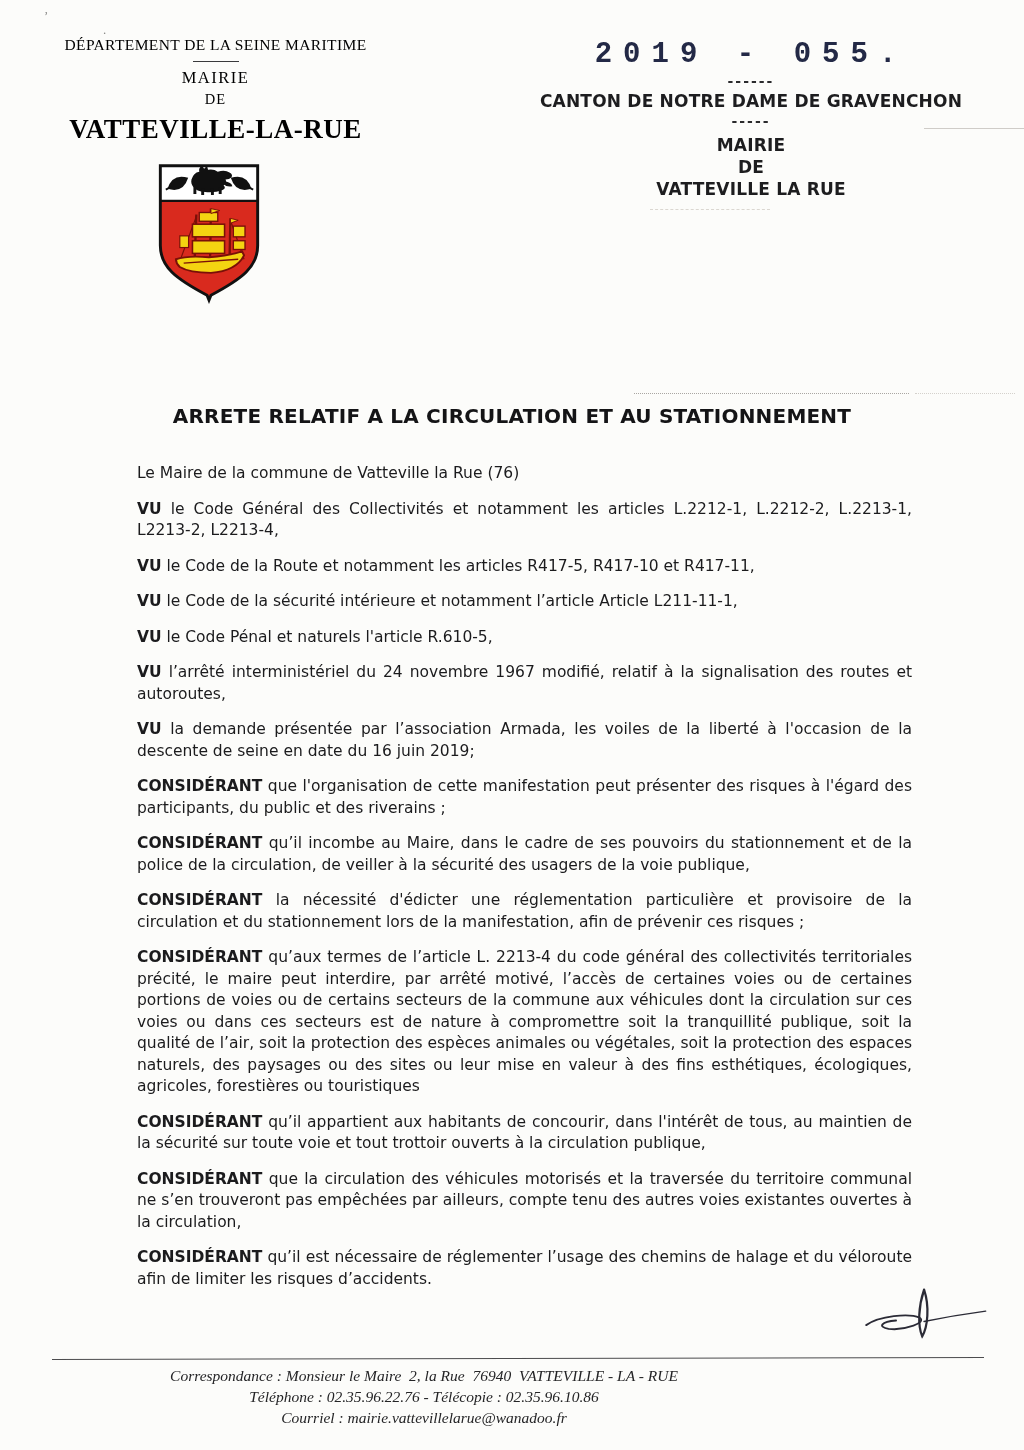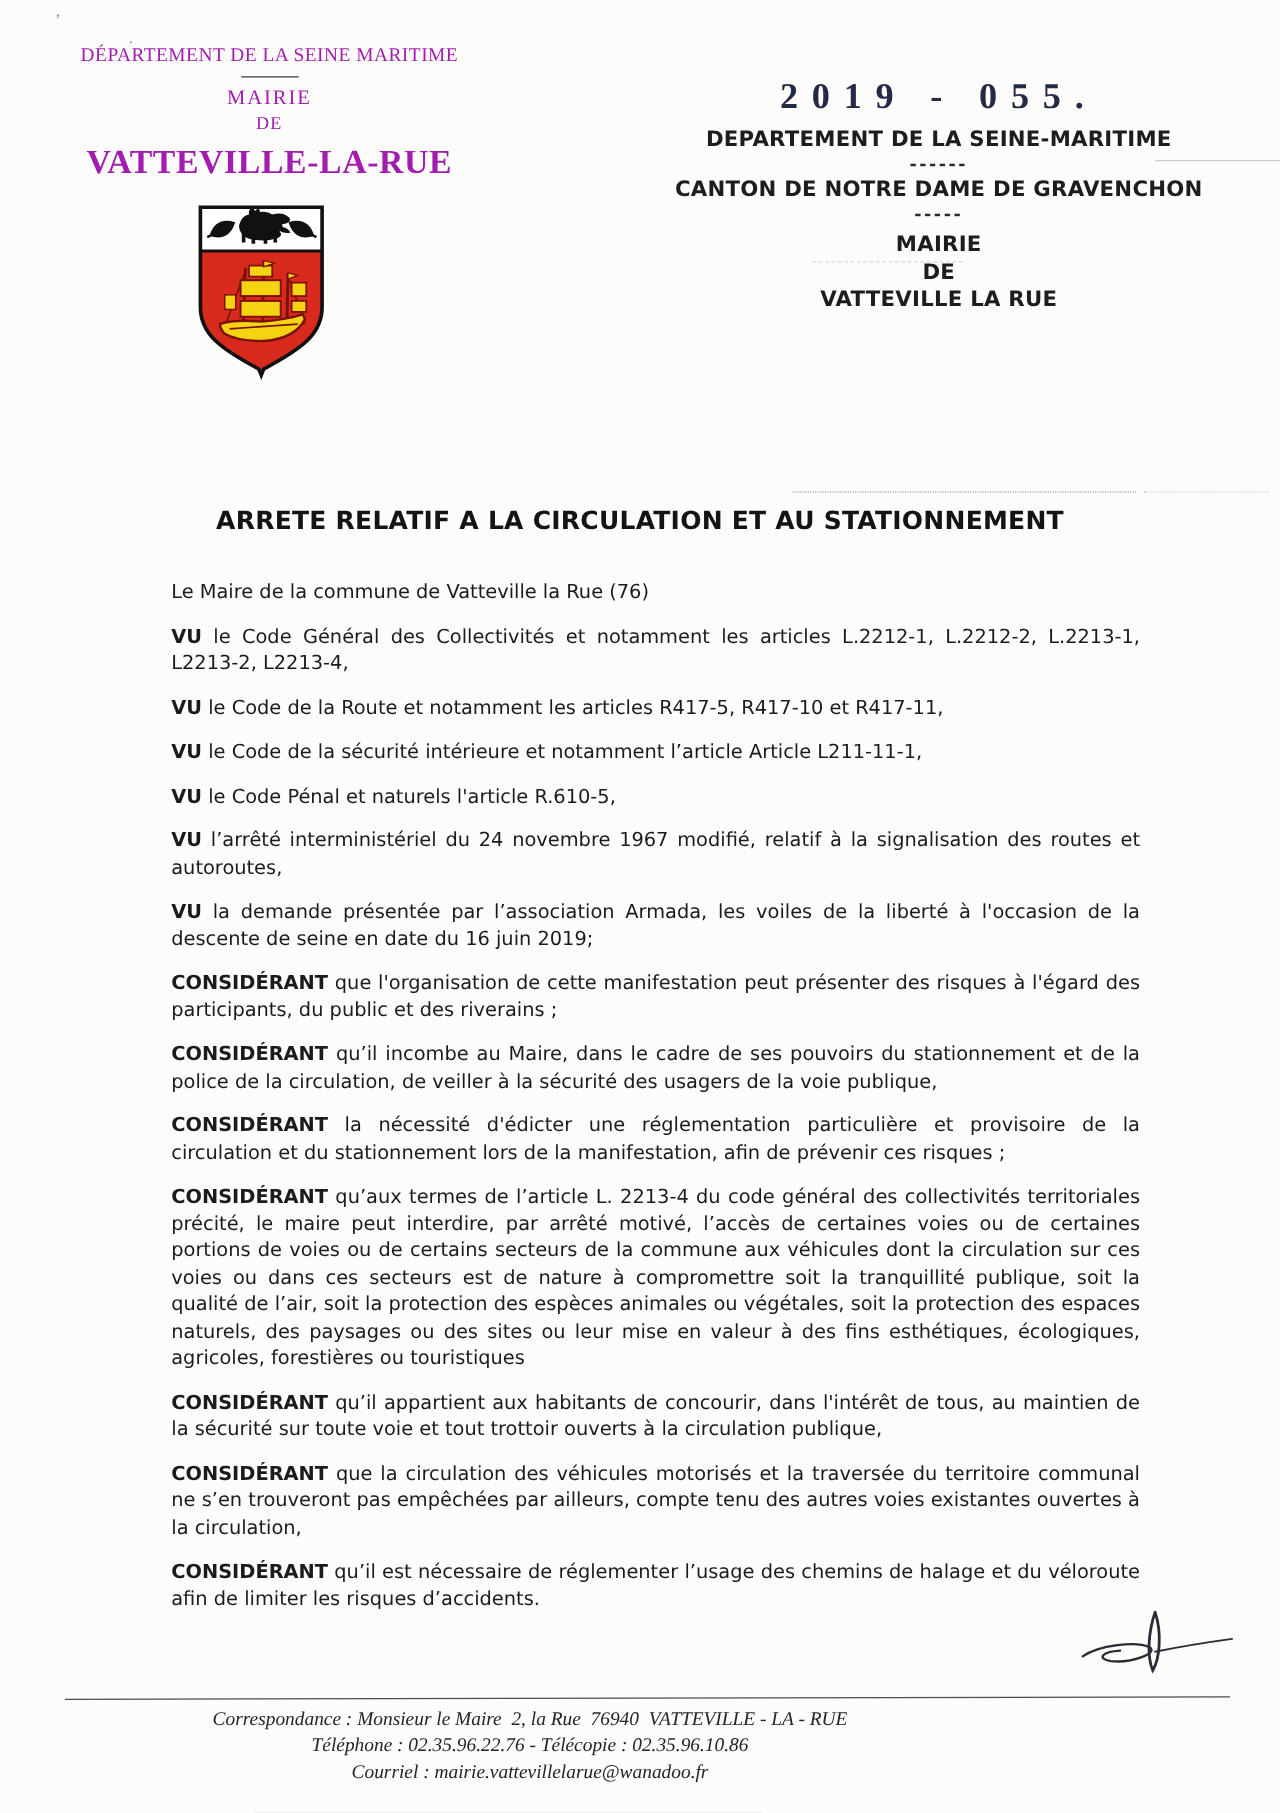"DÉPARTEMENT DE LA SEINE MARITIME" .hdr-left { color: #a21caf -> #000000 }
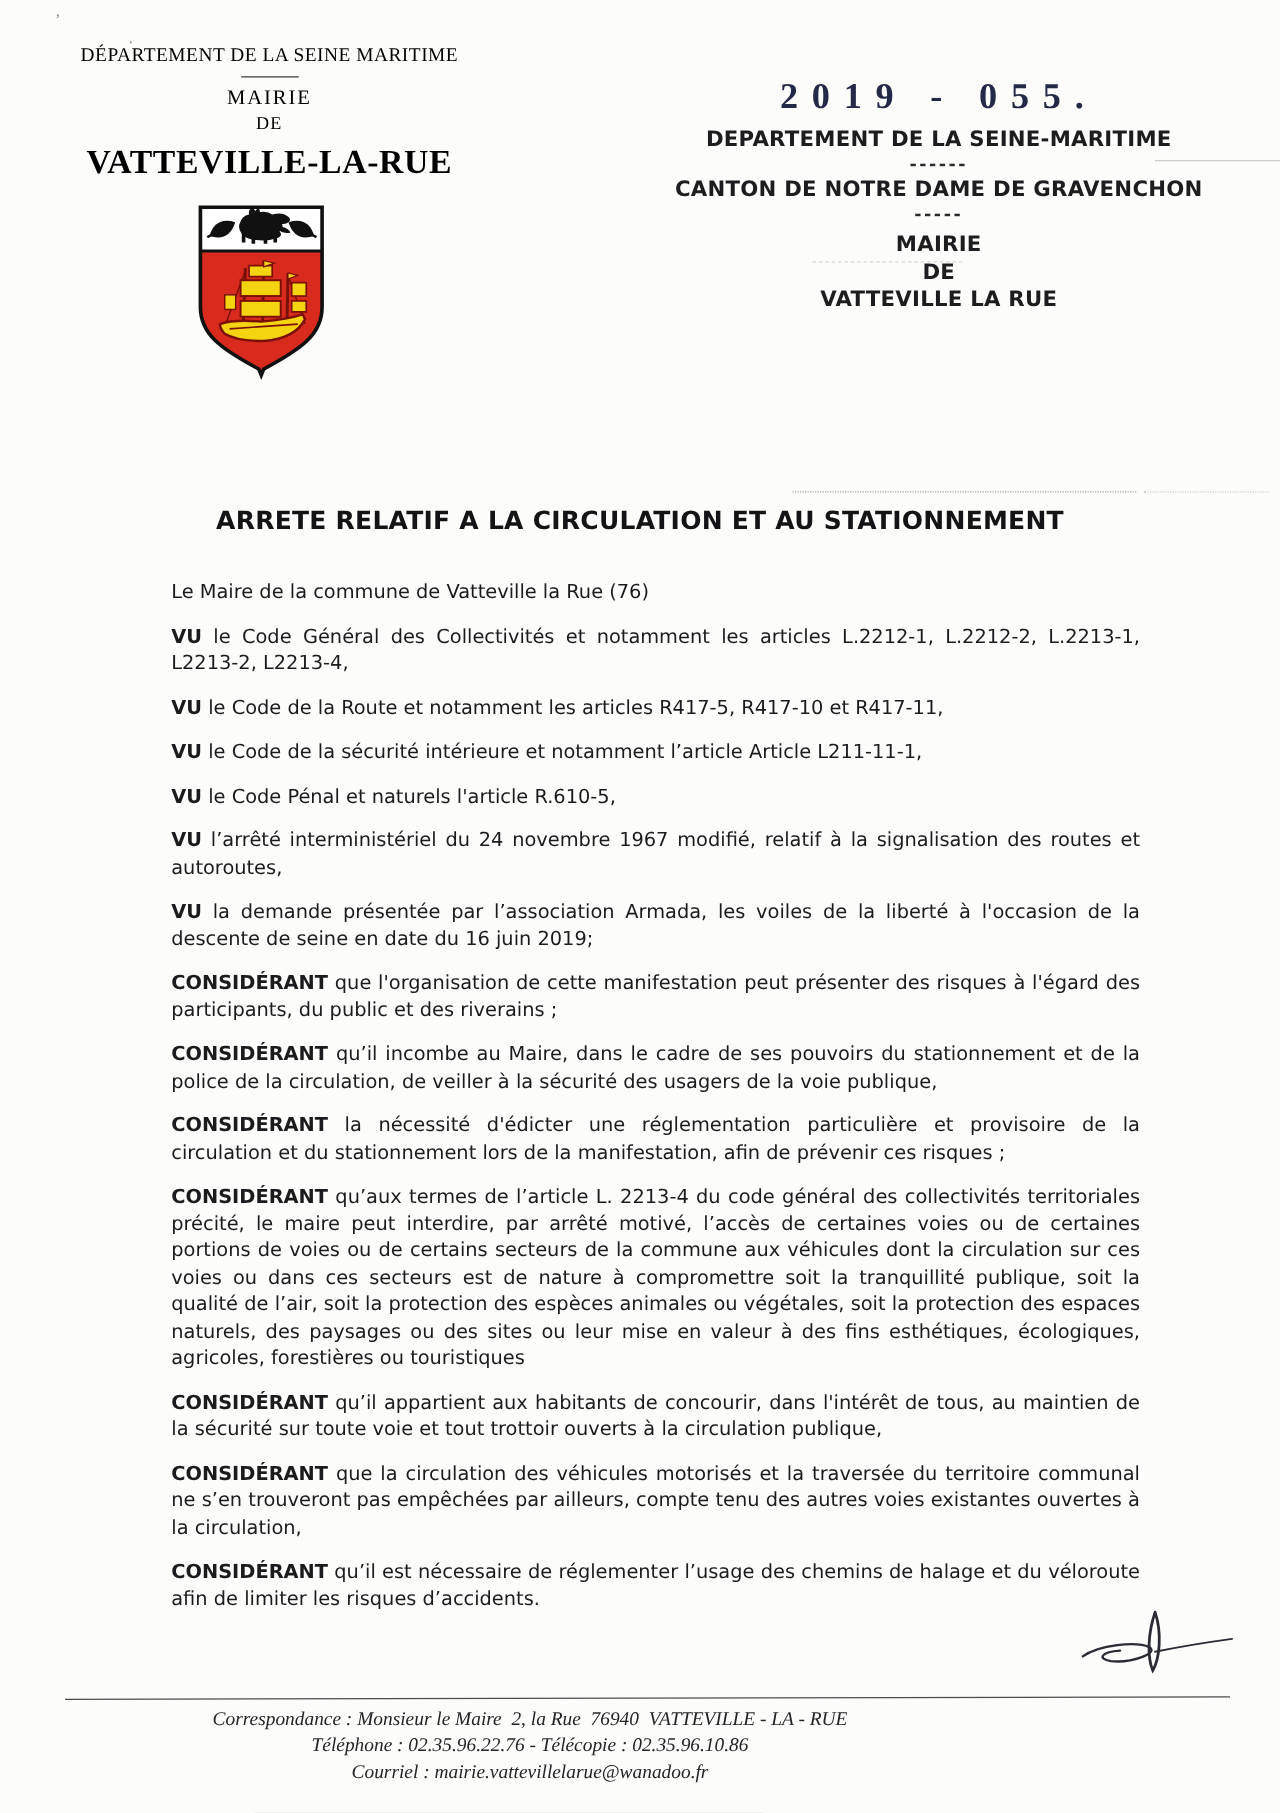"2019 - 055." .stamp { font-family: Liberation Serif, serif -> Liberation Mono, monospace; margin-top: 23px -> none }
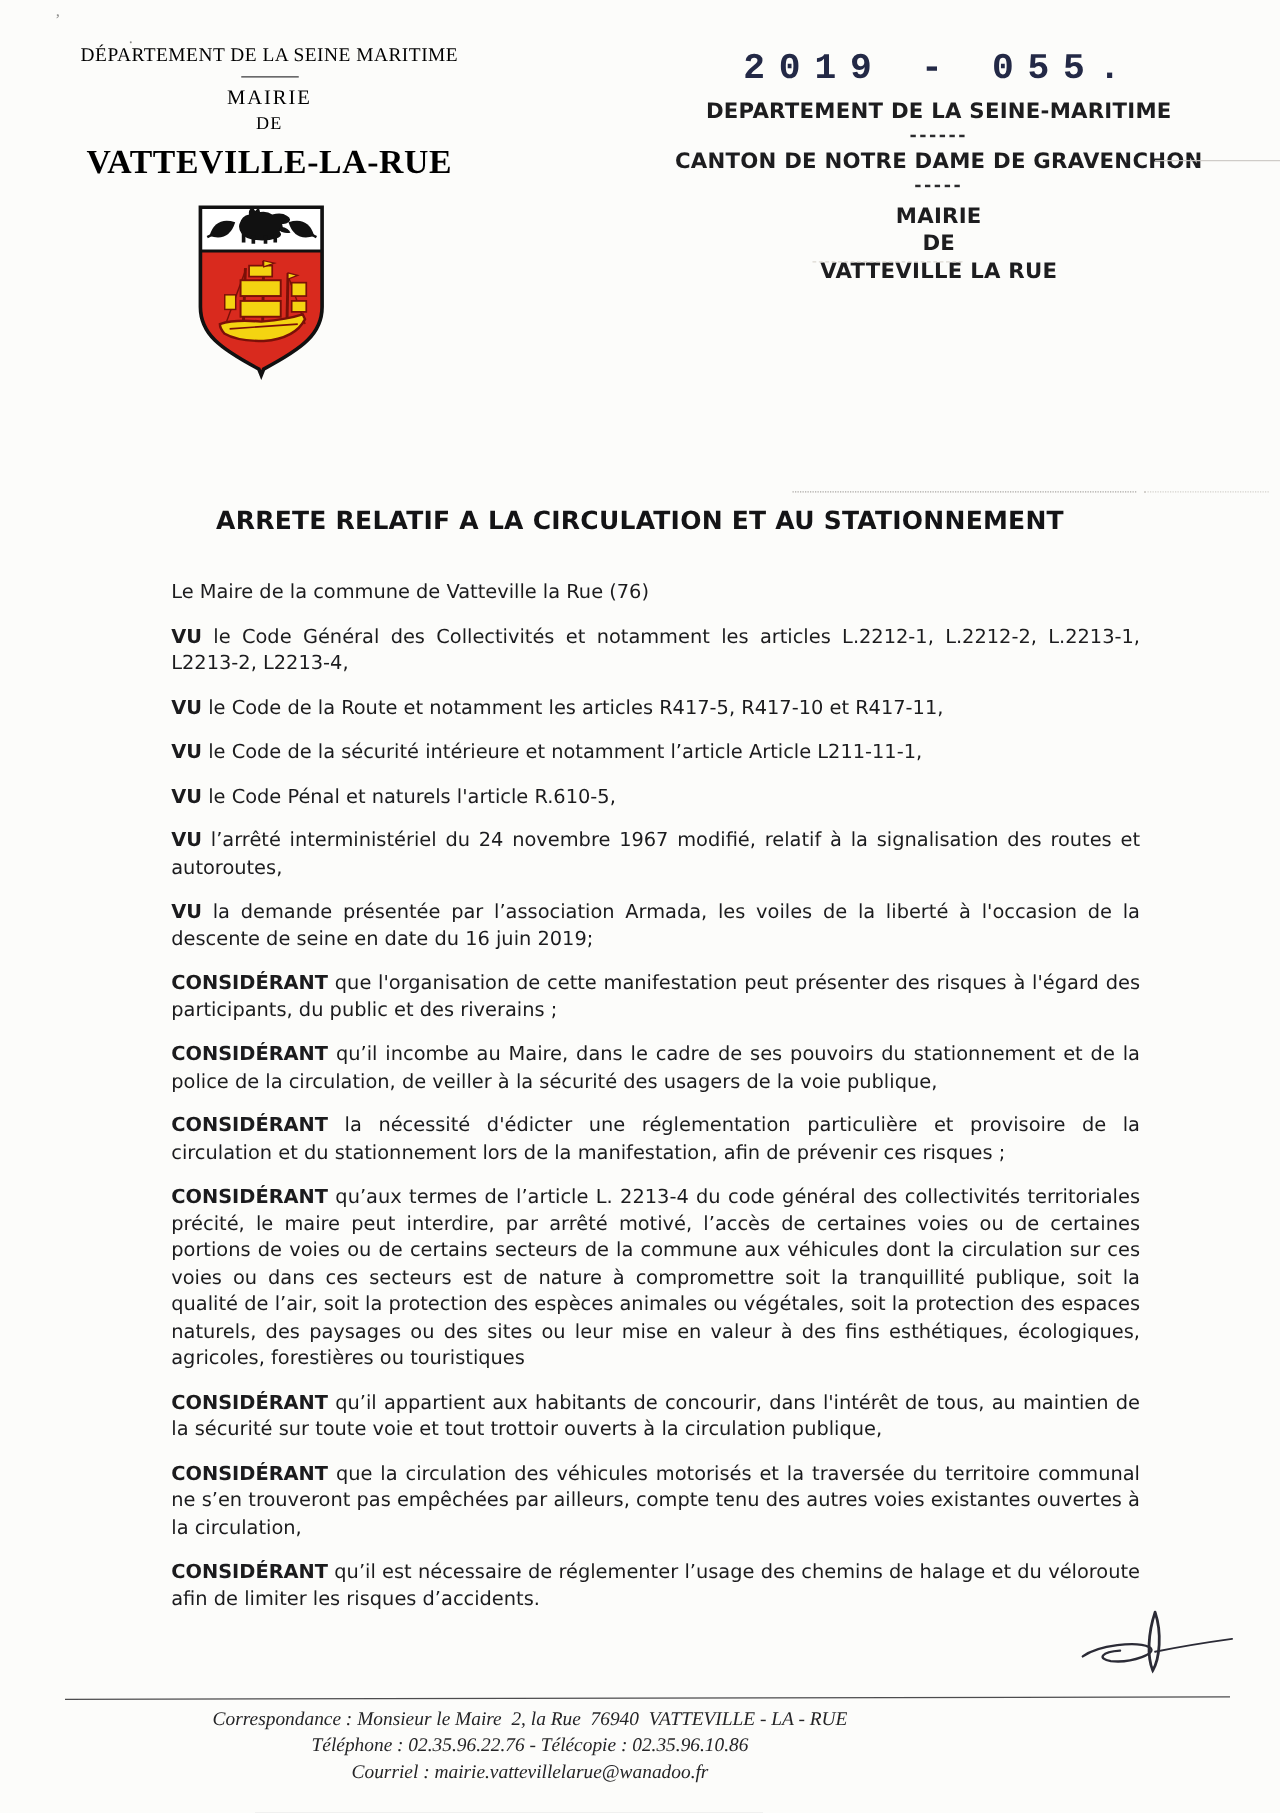"DEPARTEMENT DE LA SEINE-MARITIME" div.line { html: <div>DEPARTEMENT DE LA SEINE-MARITIME</div> -> none }
